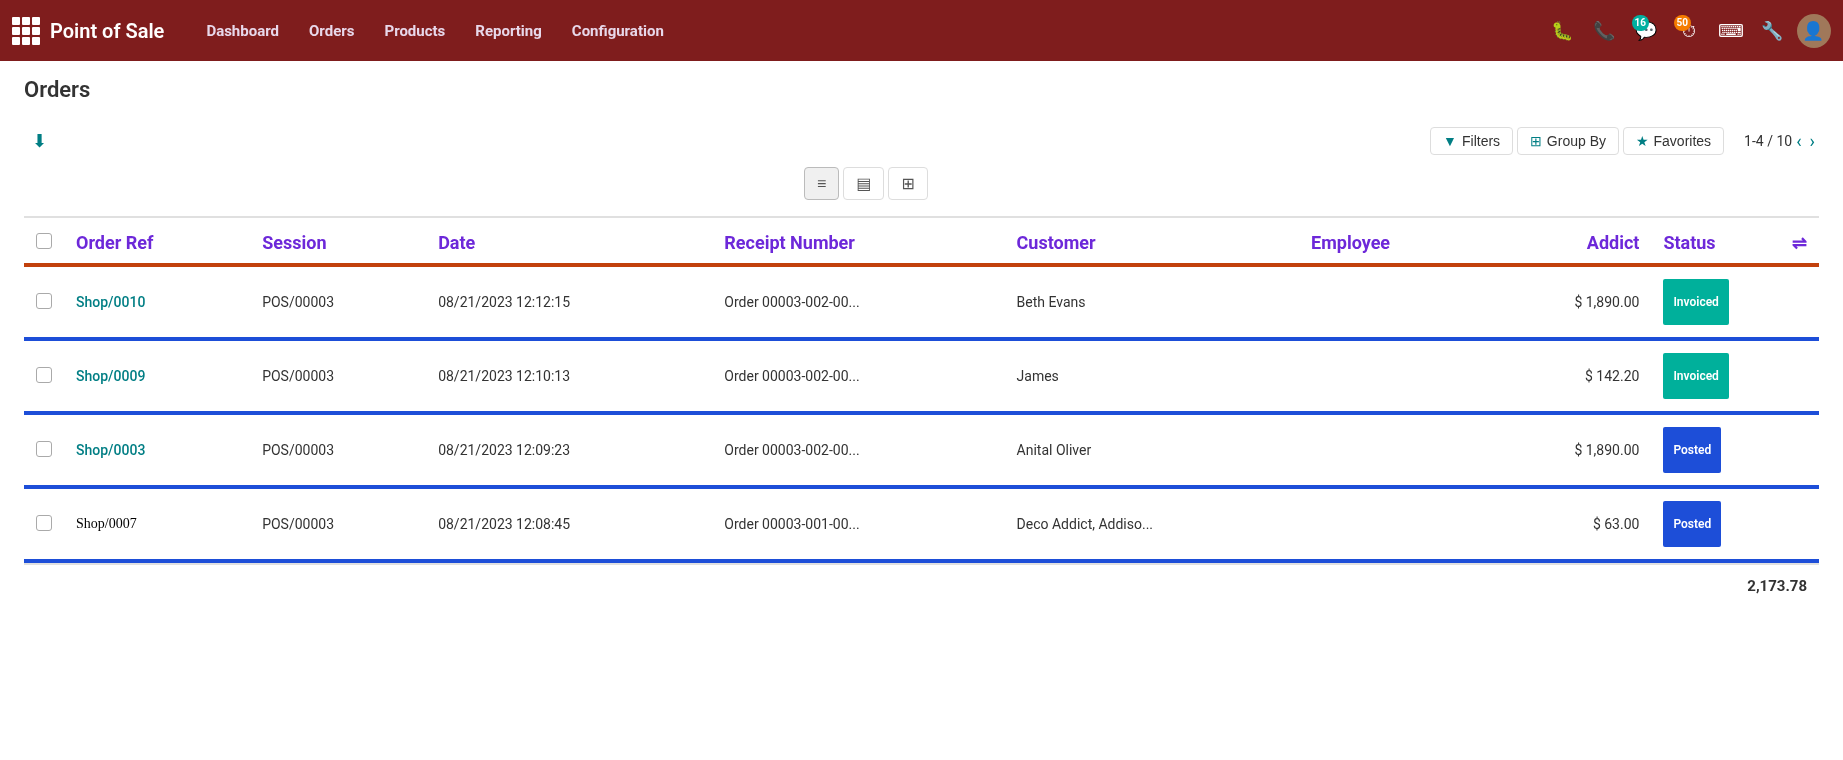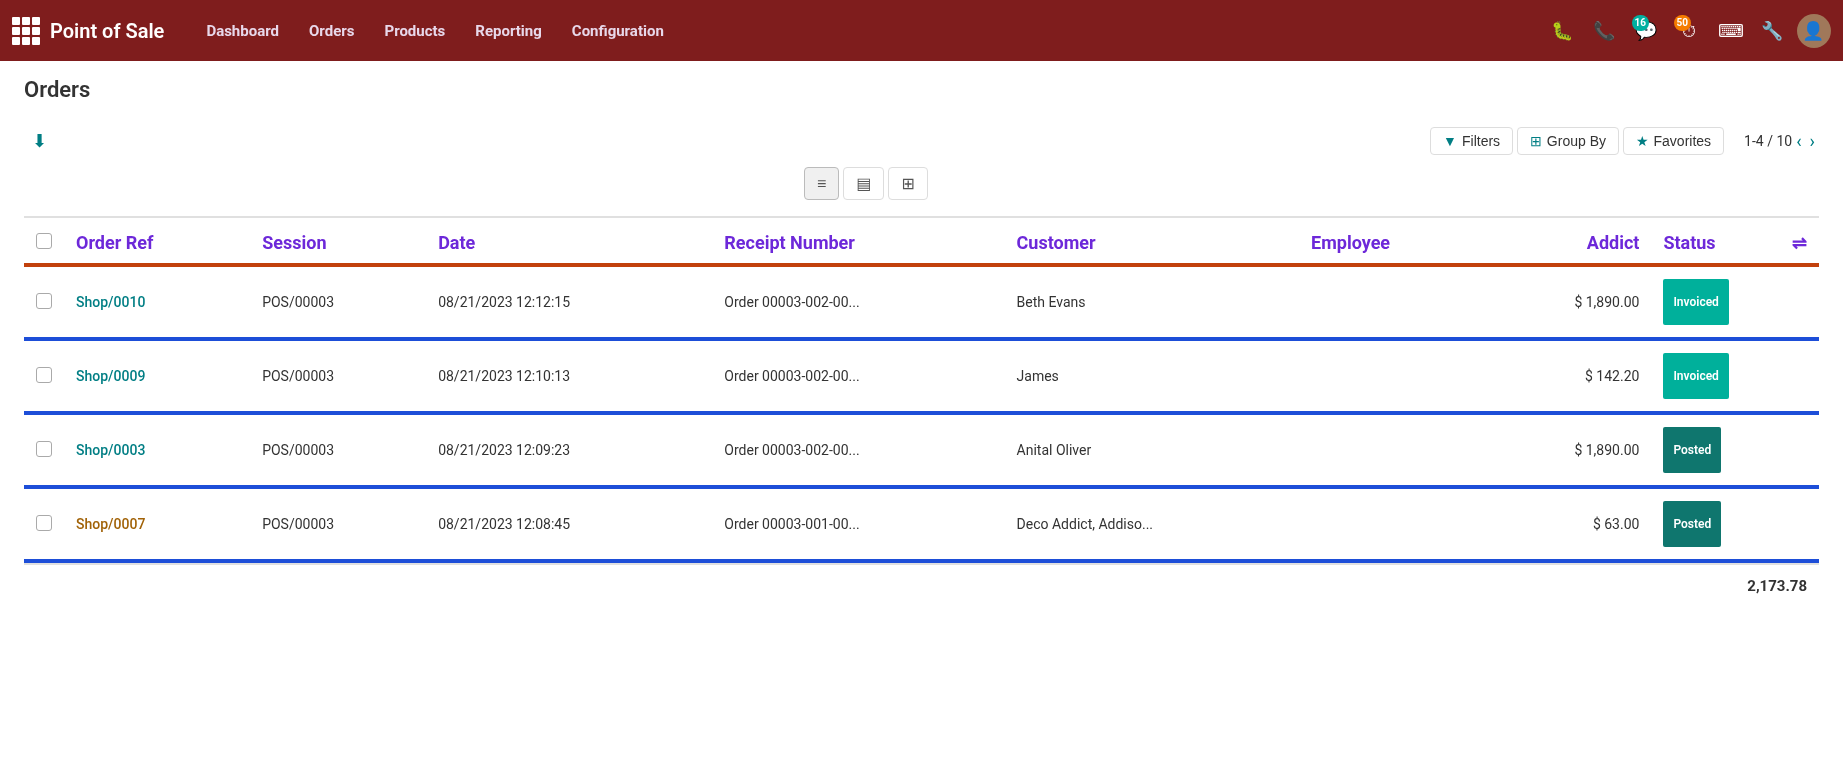"Posted" .status-posted { background: #0f766e -> #1d4ed8 }
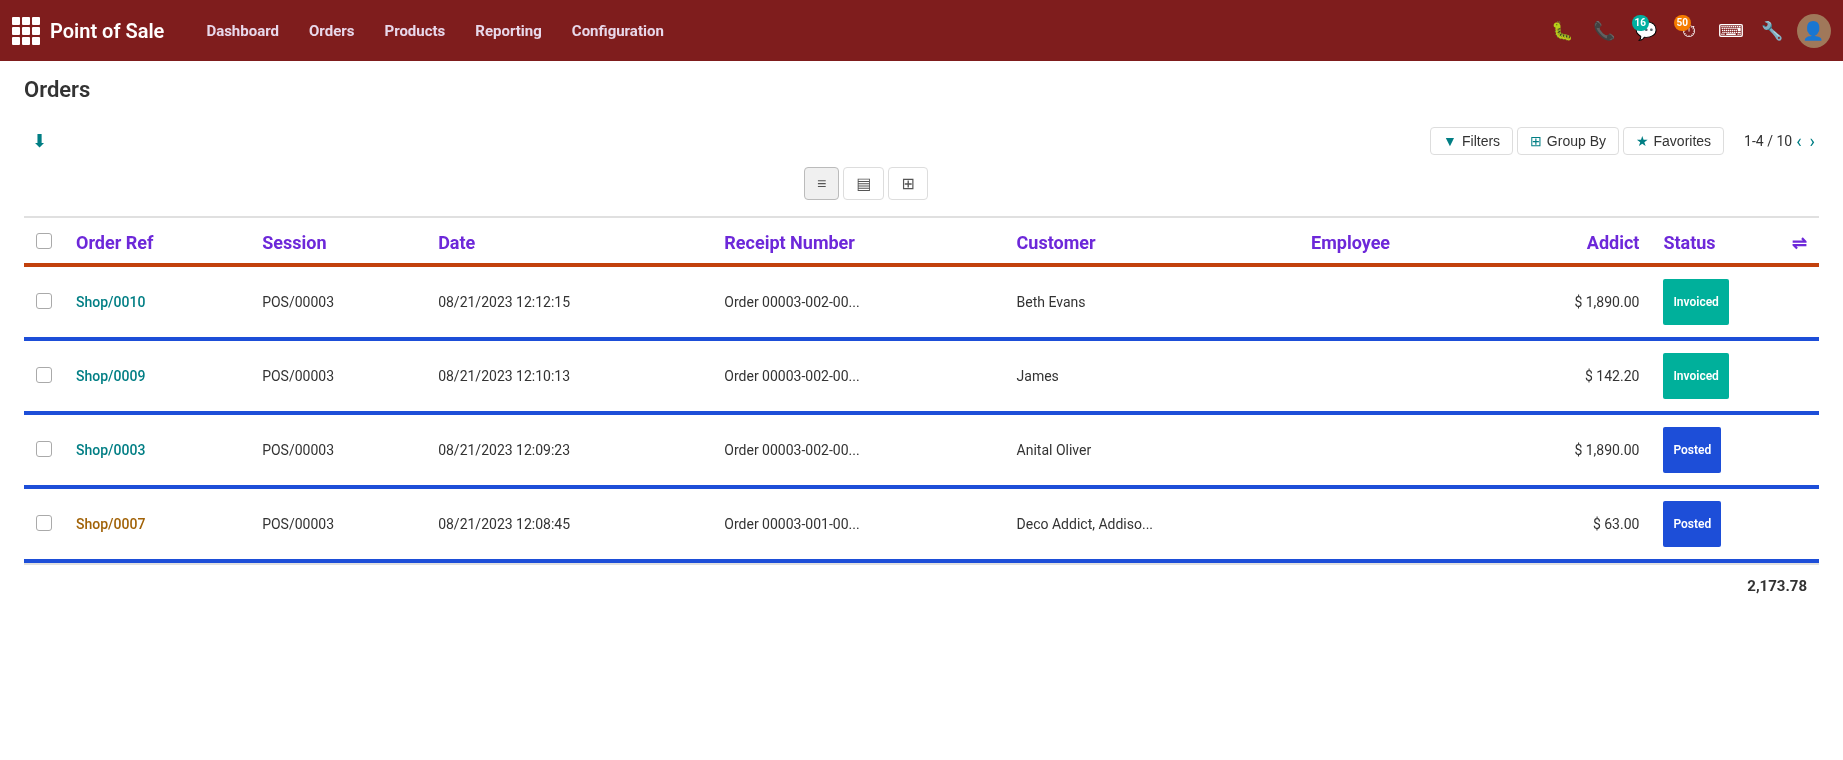"Shop/0007" td { color: #a16207 -> #000000; font-family: none -> Liberation Serif, serif }
